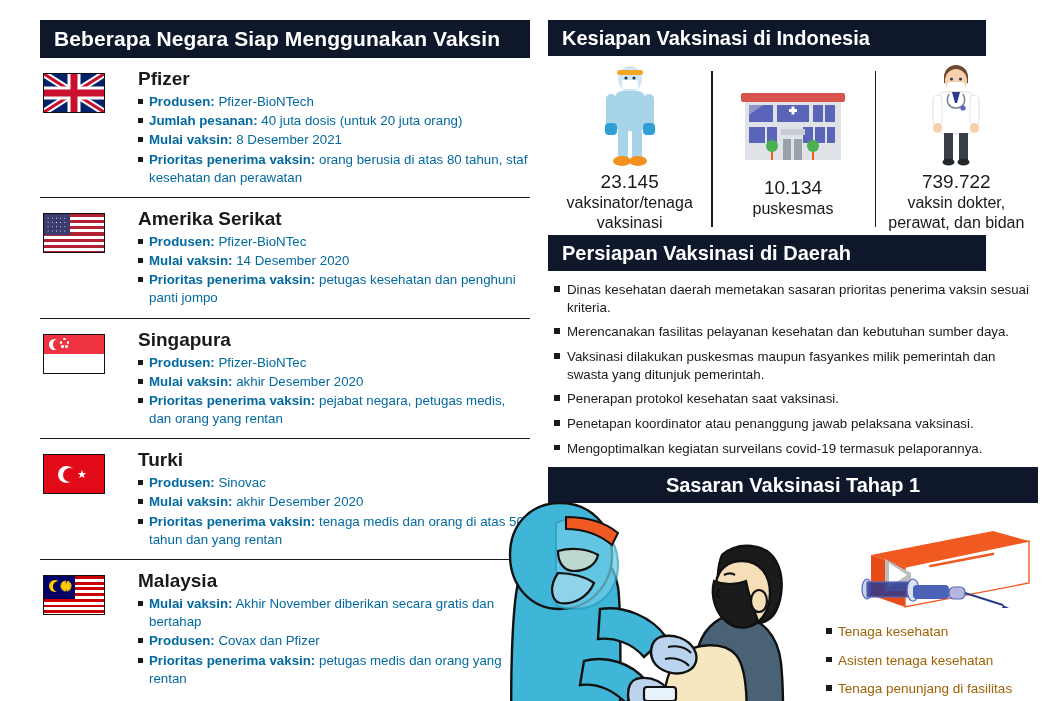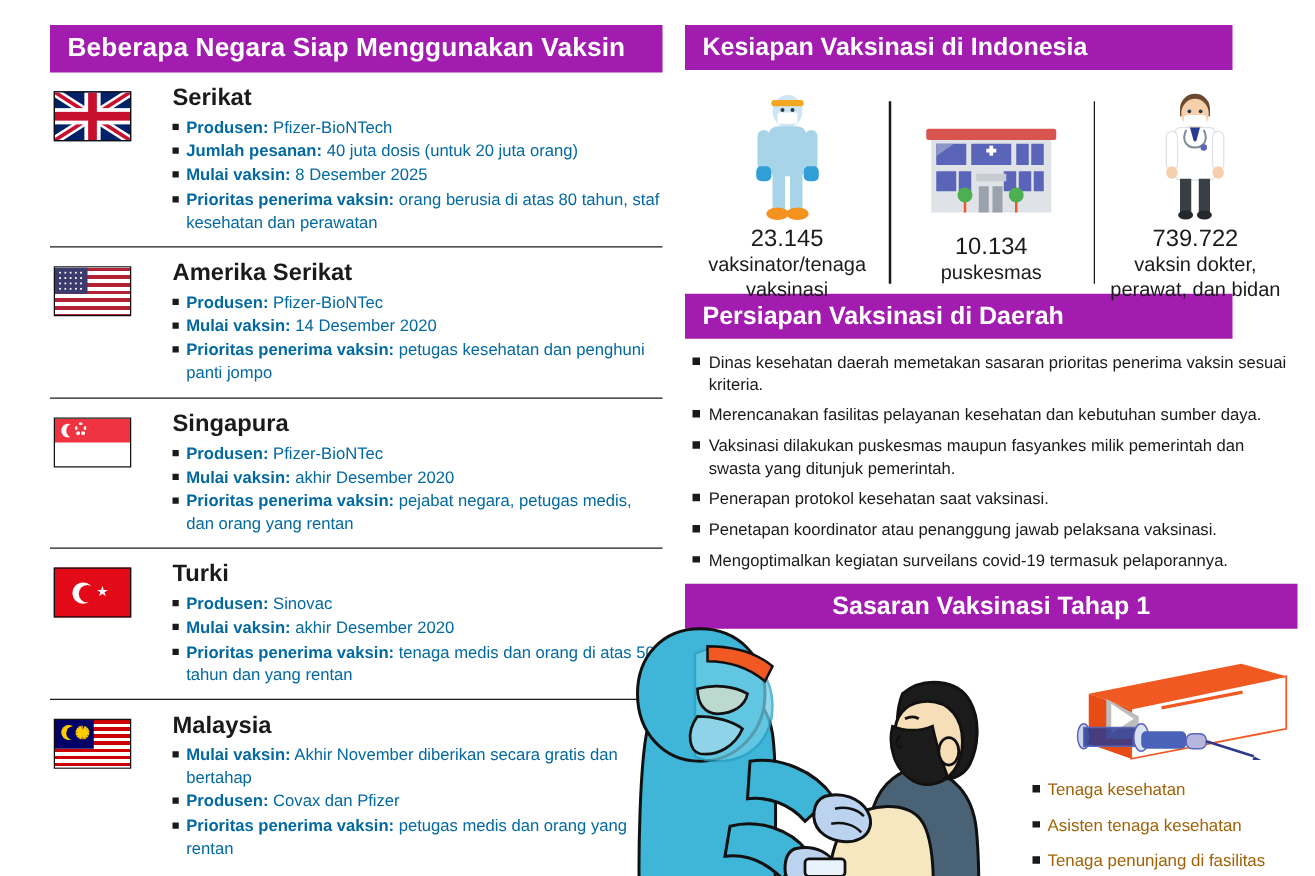"Beberapa Negara Siap Menggunakan Vaksin" .bar { background: #a21caf -> #0f172a }
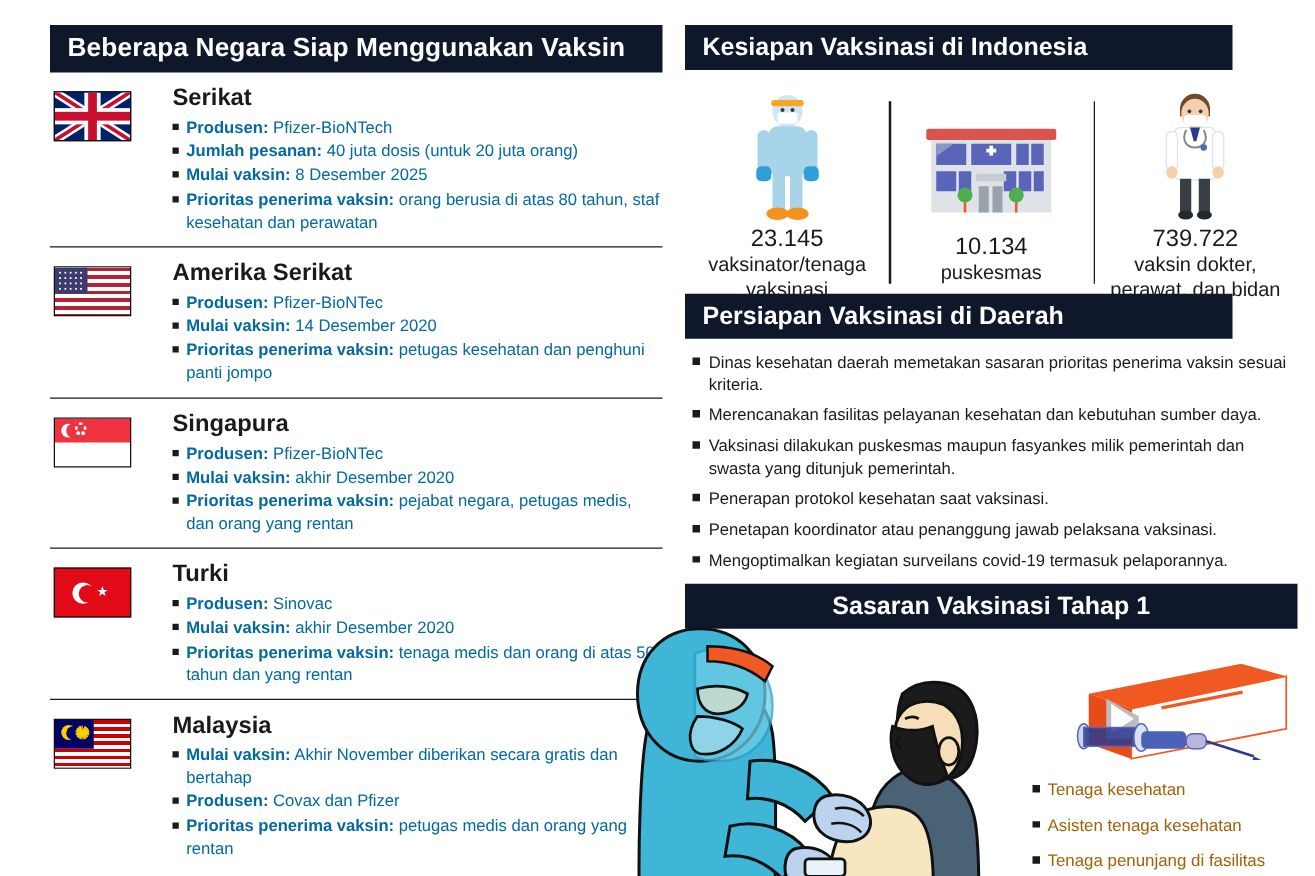"Serikat" div.c-name { text: Serikat -> Pfizer }
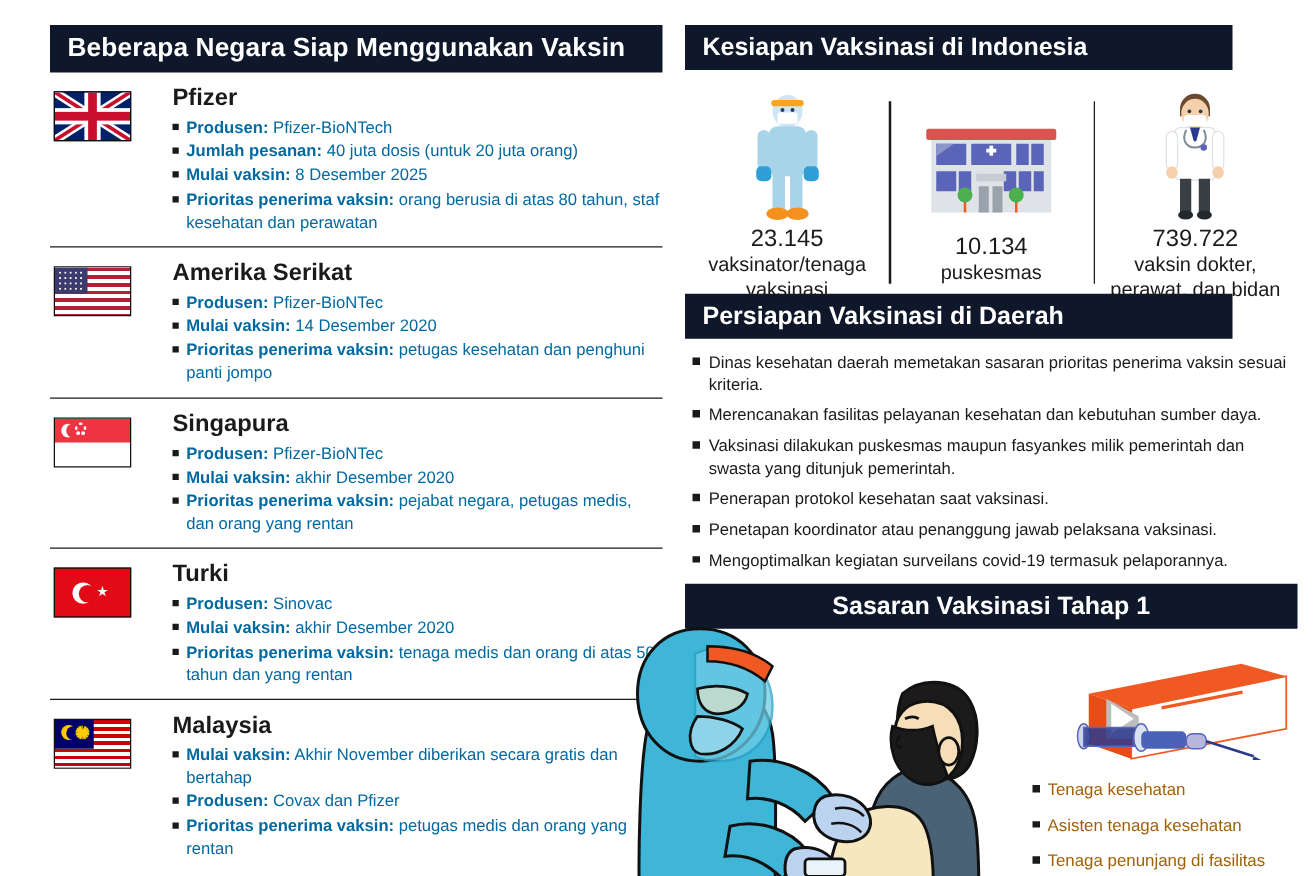"8 Desember 2025" span { text: 2025 -> 2021 }
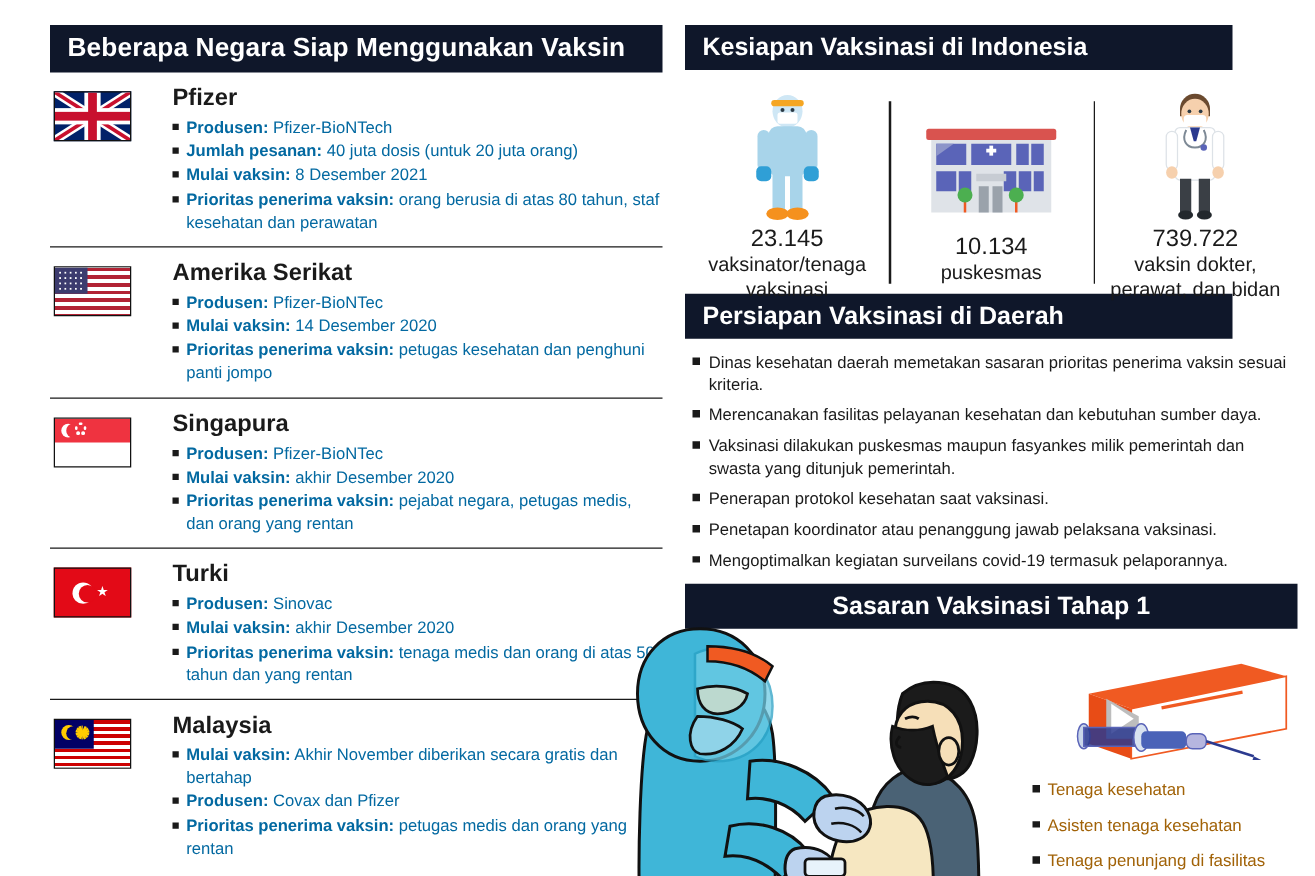"23.145" .stats { padding-top: 15px -> 5px }
